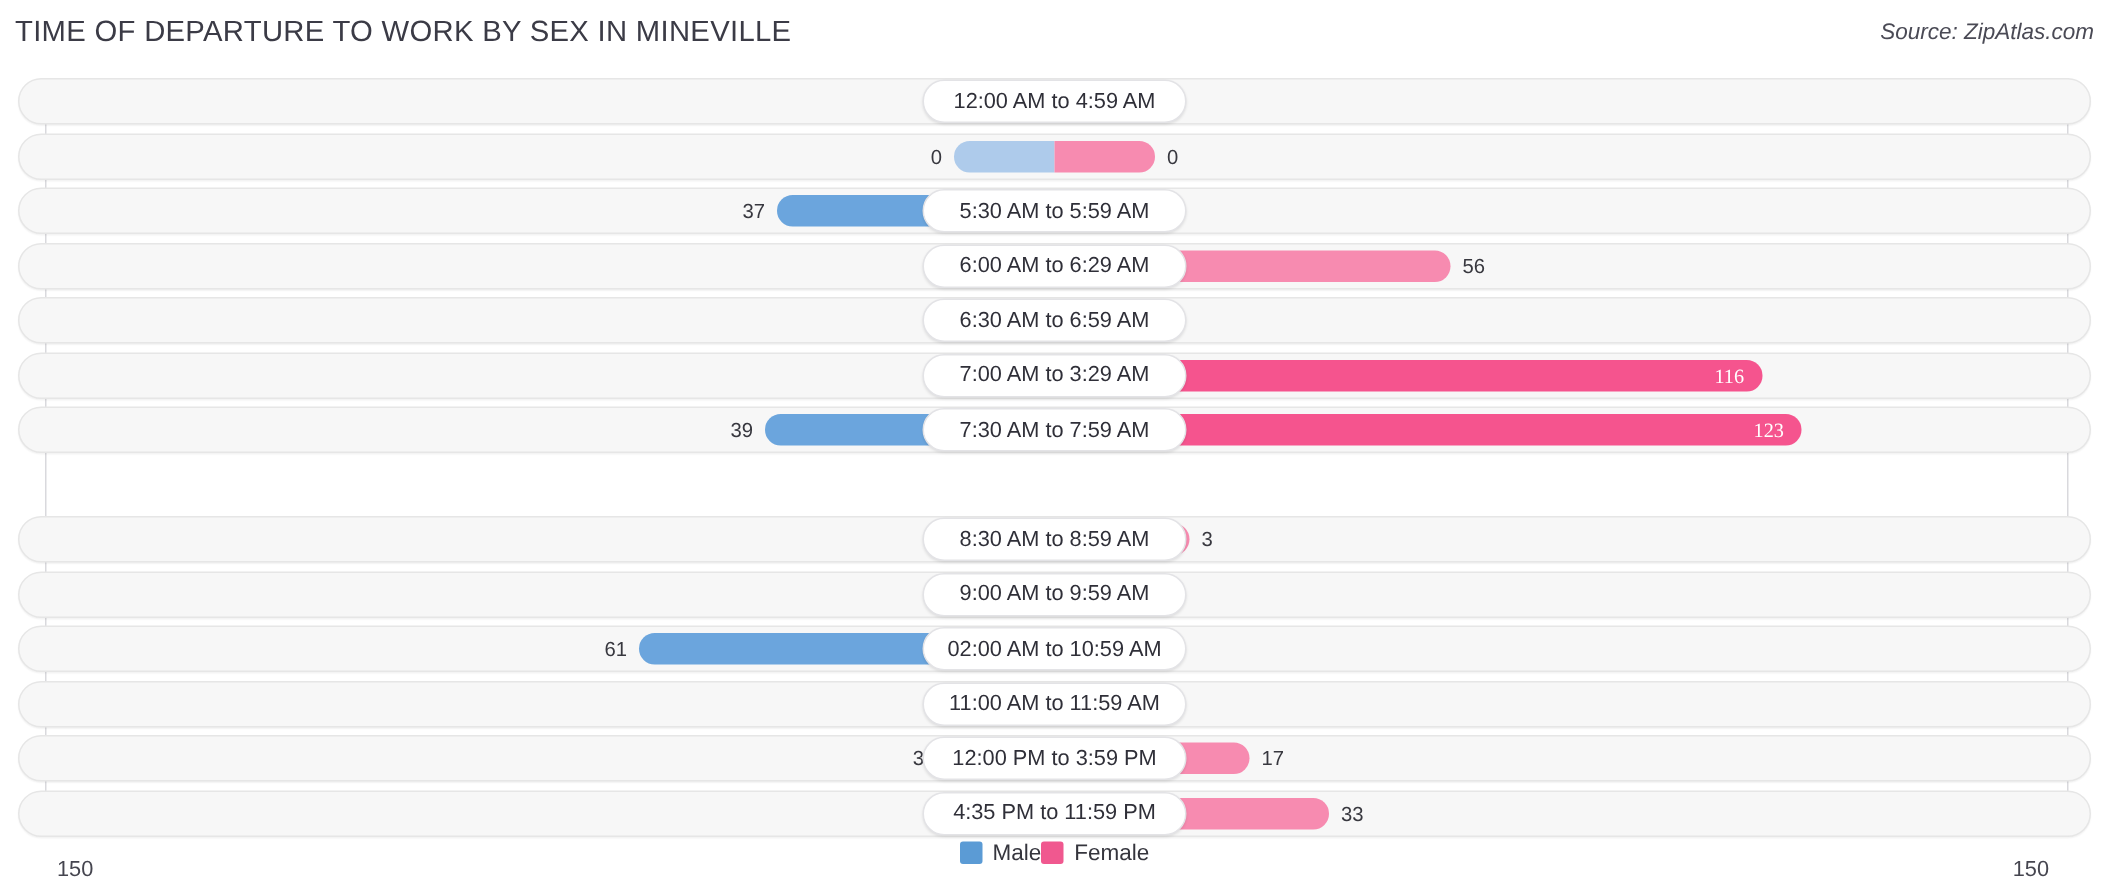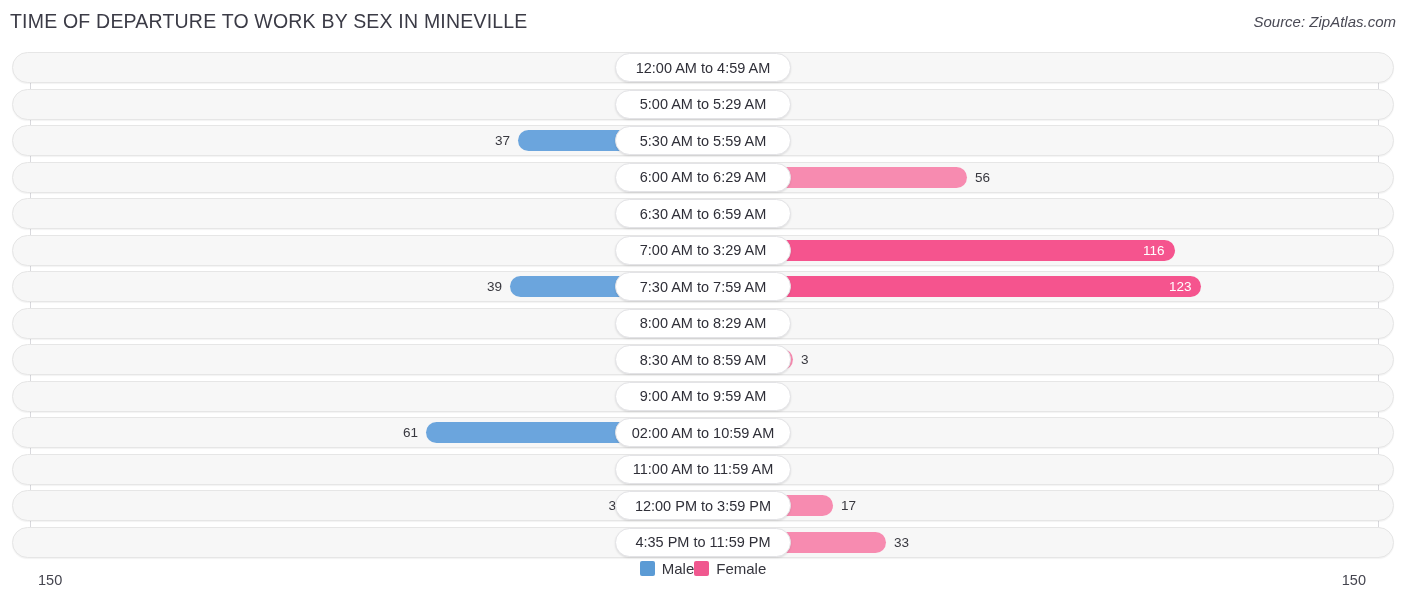"5:00 AM to 5:29 AM" div.pill { html: <div>5:00 AM to 5:29 AM</div> -> none }
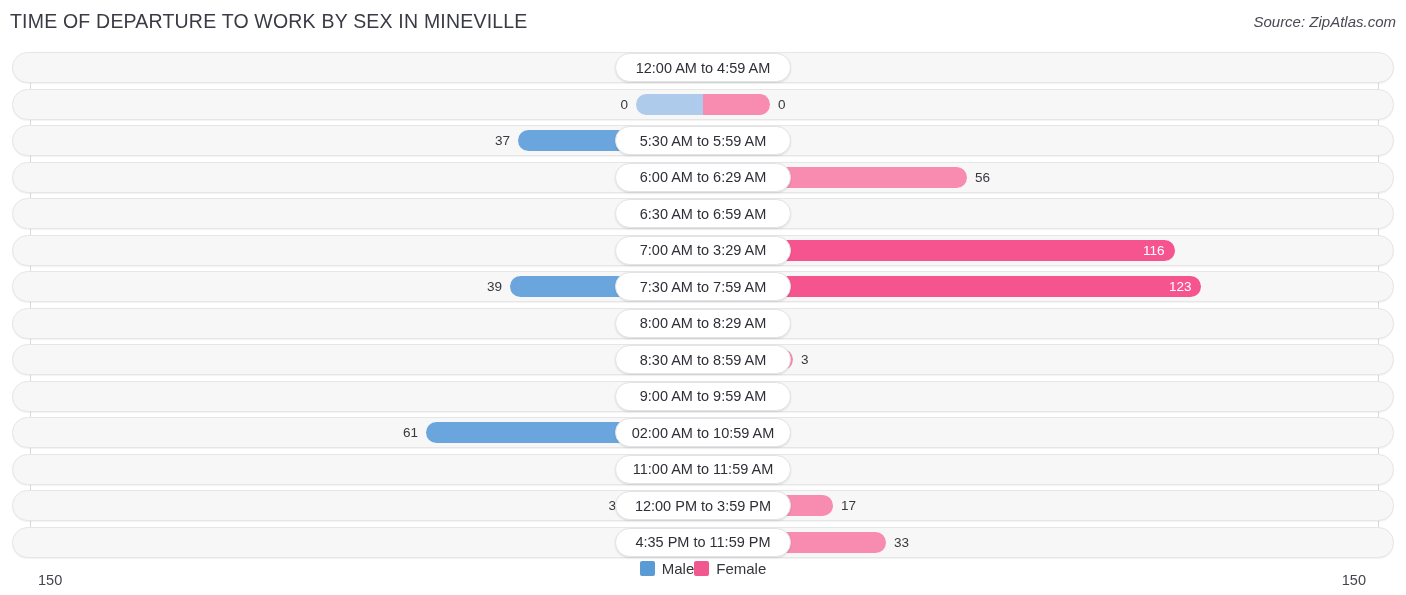"116" .vallab.inside { font-family: none -> Liberation Serif, serif }
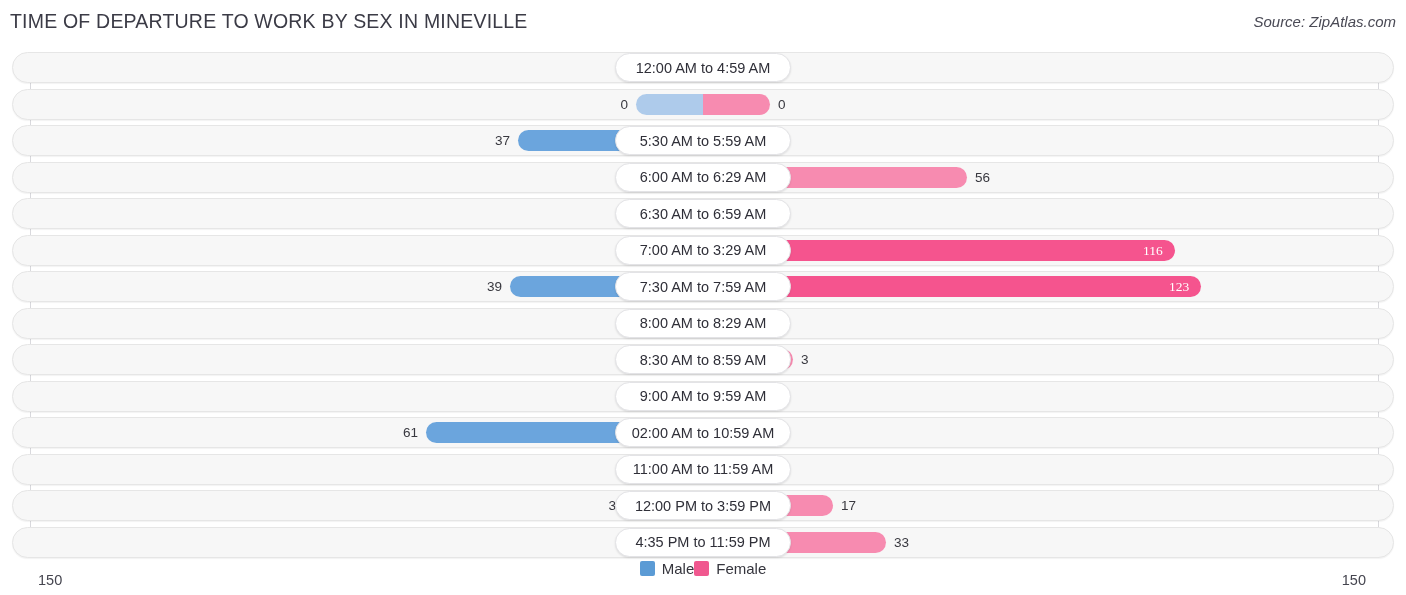"8:00 AM to 8:29 AM" div.row { html: <div> <div></div> <div></div> <div></div> <div>0</div> <div>0</div> <div>8:00 AM to 8:29 AM</div> </div> -> none }
